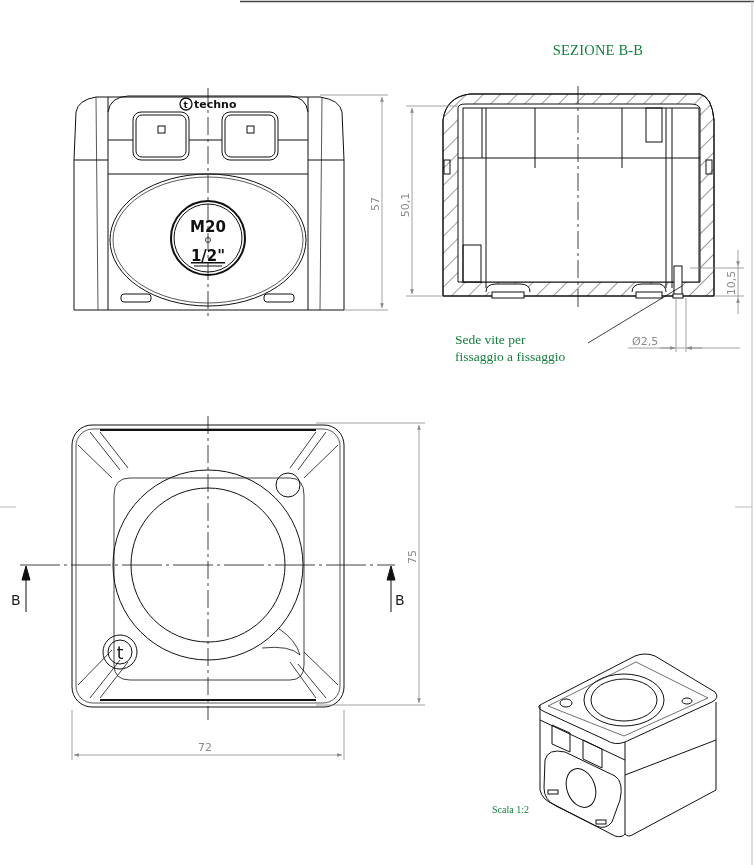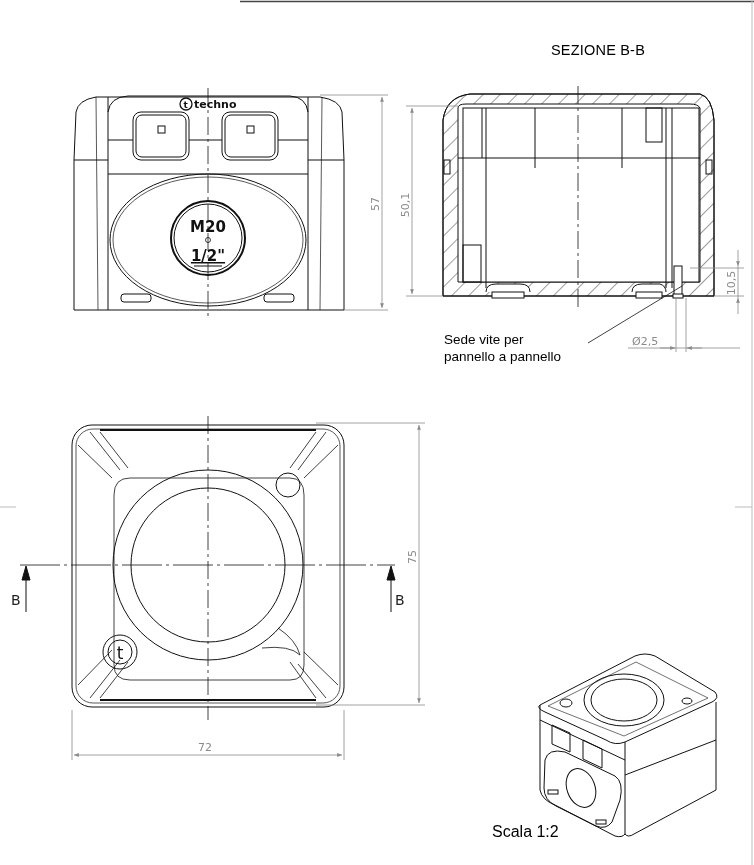"SEZIONE B-B" .txt { color: #000000 -> #15803d; font-family: Liberation Sans, sans-serif -> Liberation Serif, serif }
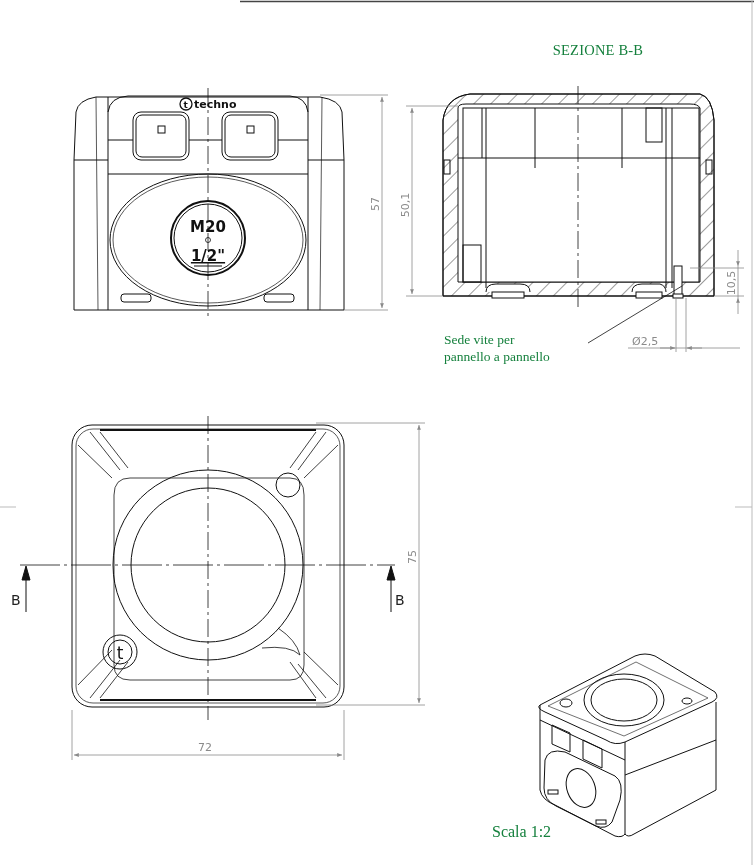"Sede vite per" .note { left: 444px -> 455px }
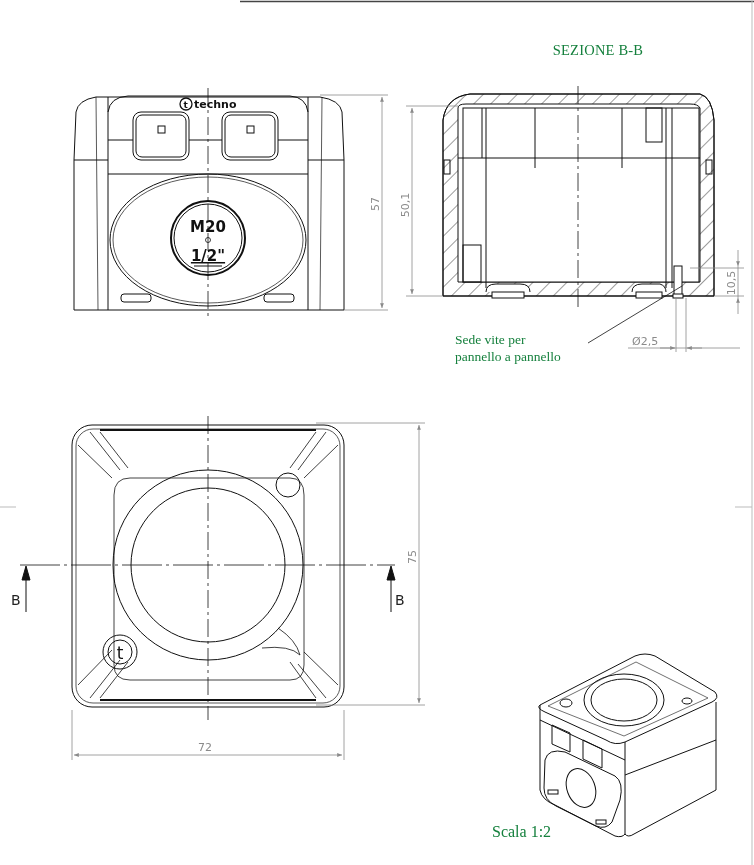"pannello a pannello" div { text: pannello a pannello -> fissaggio a fissaggio }
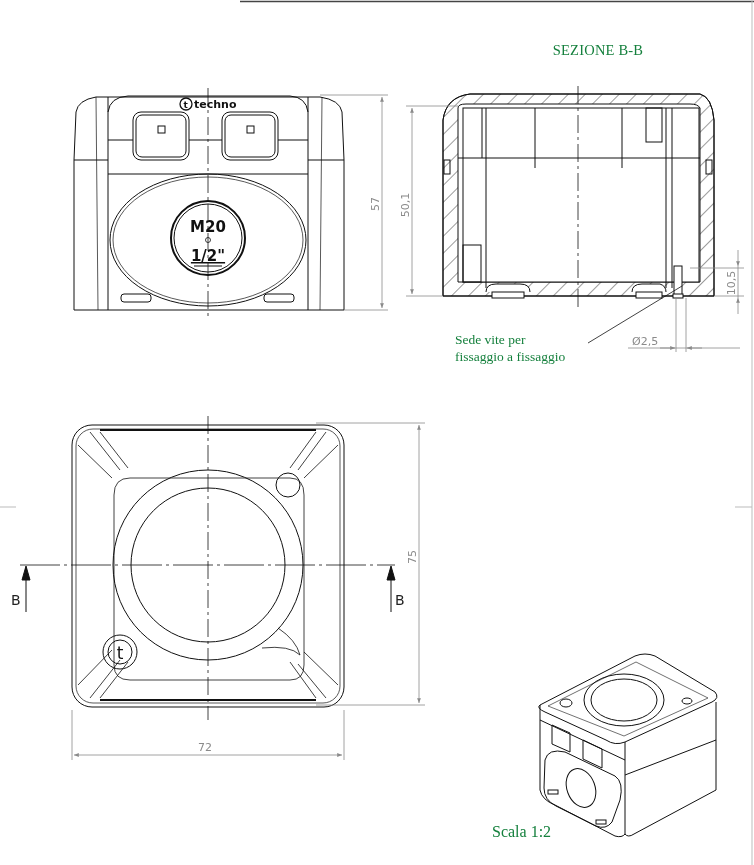"Scala 1:2" .scale { font-size: 16px -> 10px; top: 823px -> 804px }
